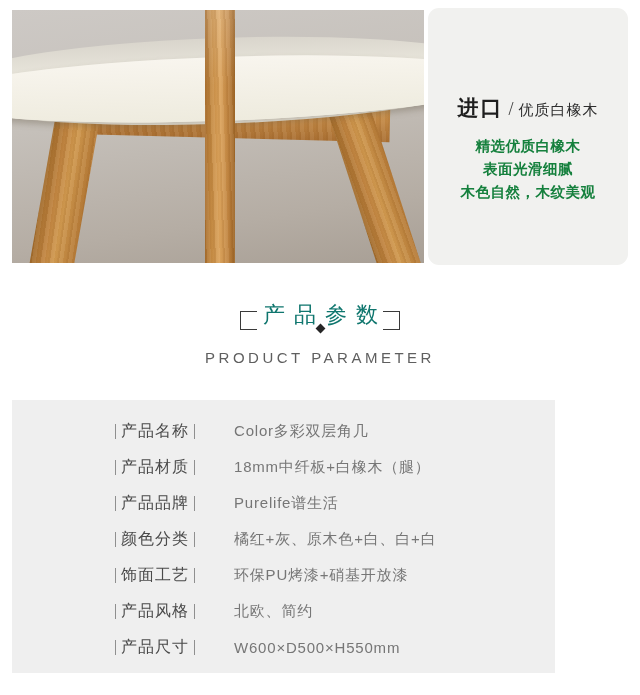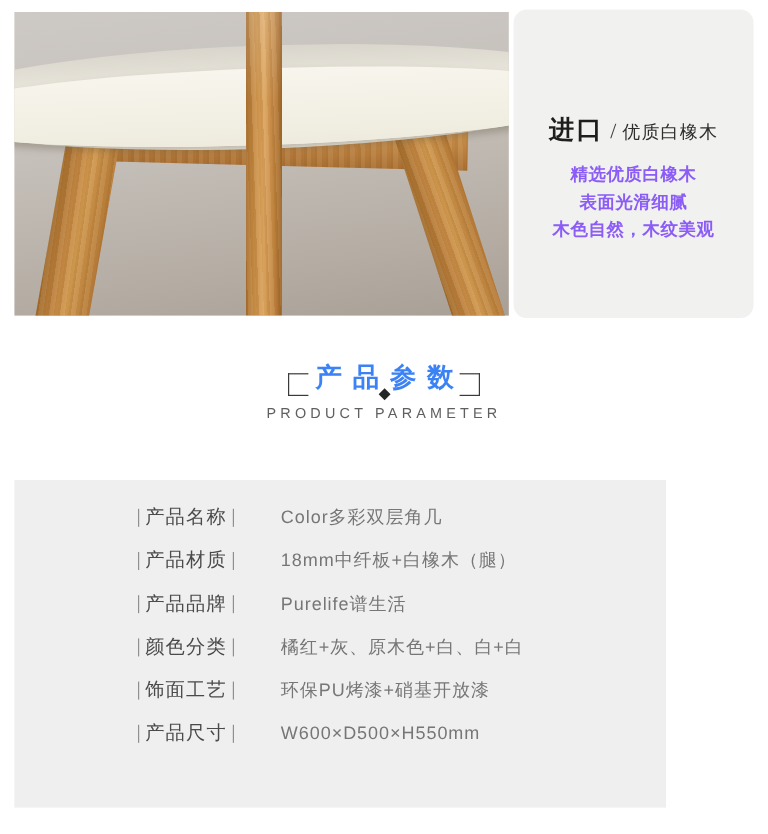"精选优质白橡木" .hero-line { color: #8b5cf6 -> #15803d }
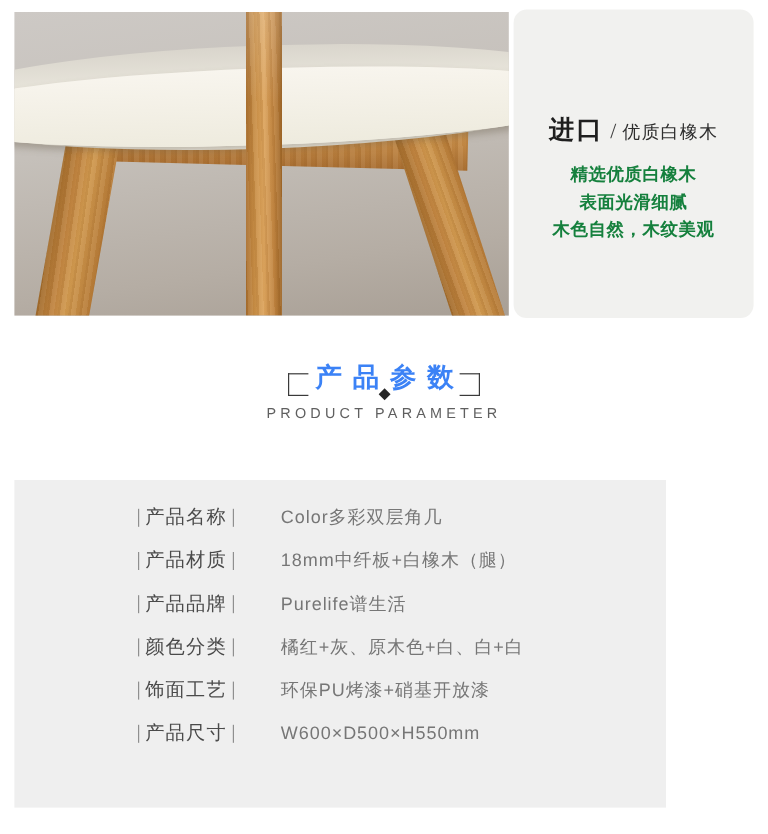"产品参数" .ph-title { color: #3b82f6 -> #0f766e; font-weight: bold -> normal }
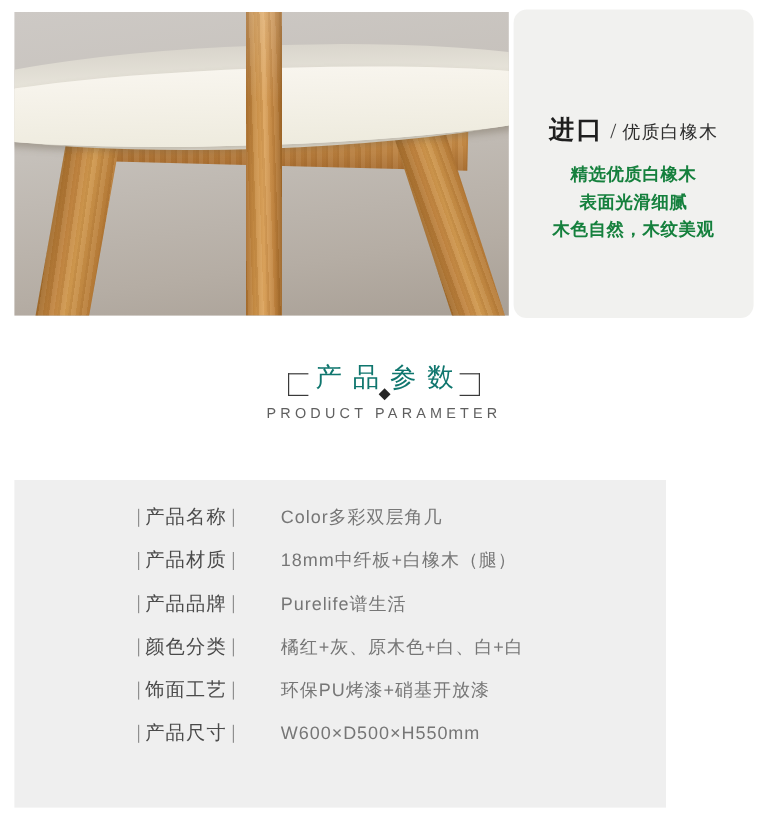"PRODUCT PARAMETER" .ph-sub { font-size: 12px -> 15px; margin-top: 5px -> 17px }
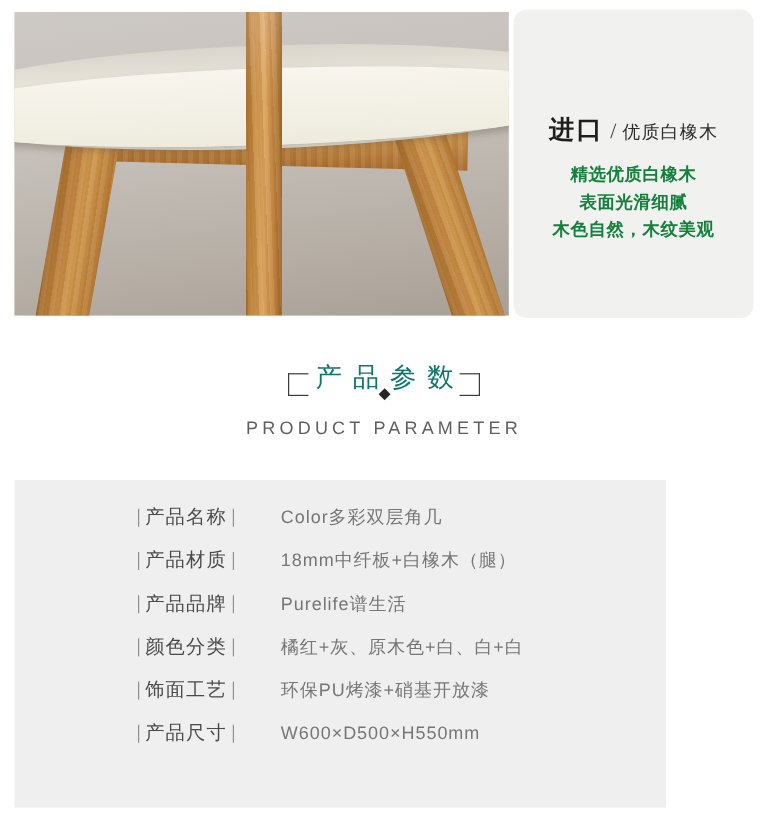"产品风格" div.spec-row { html: none -> <div> <span> <span></span> <span>产品风格</span> <span></span> </span> <span>北欧、简约</span> </div> }
